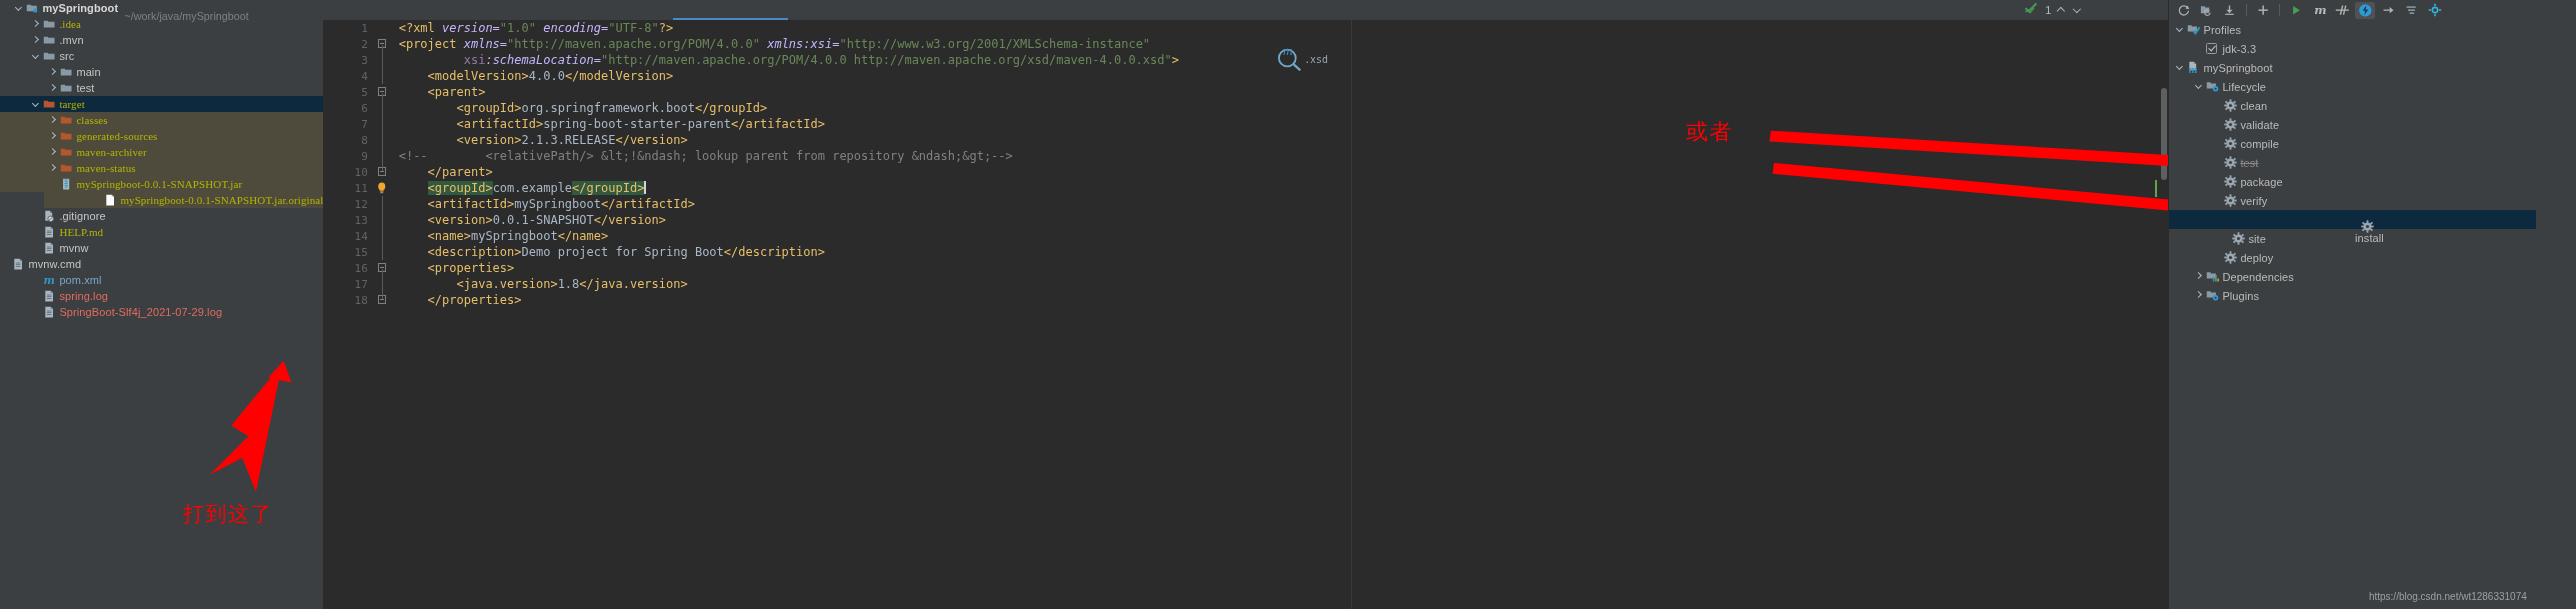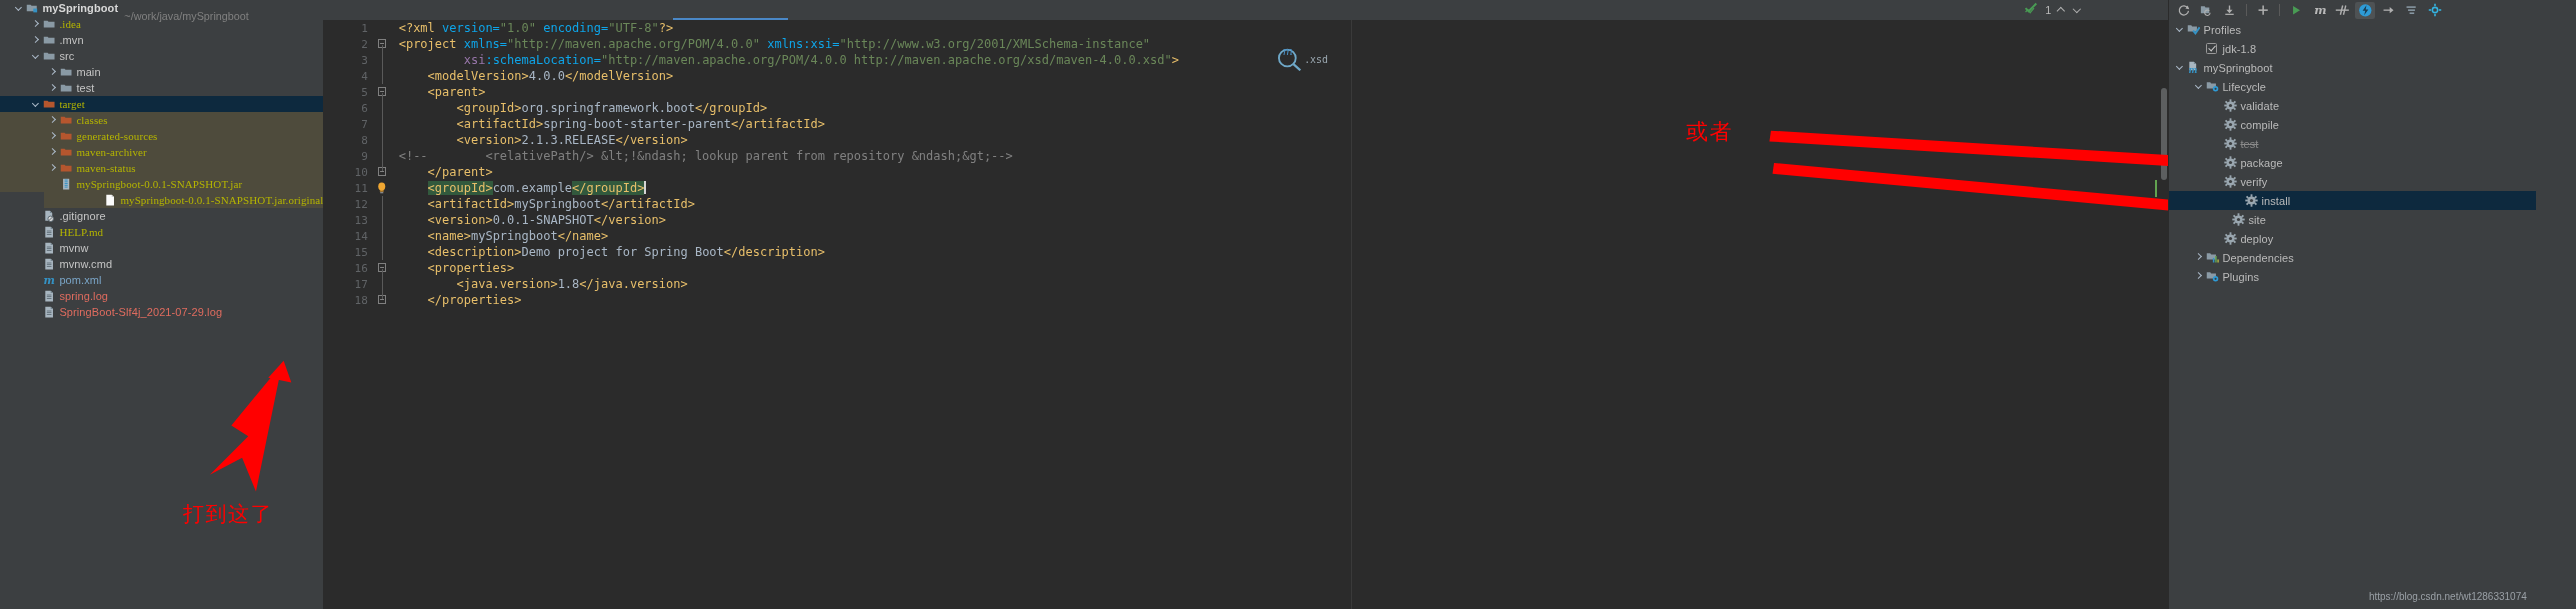"version=" .attr { color: #0ea5e9 -> #c4b5fd; font-style: none -> italic }
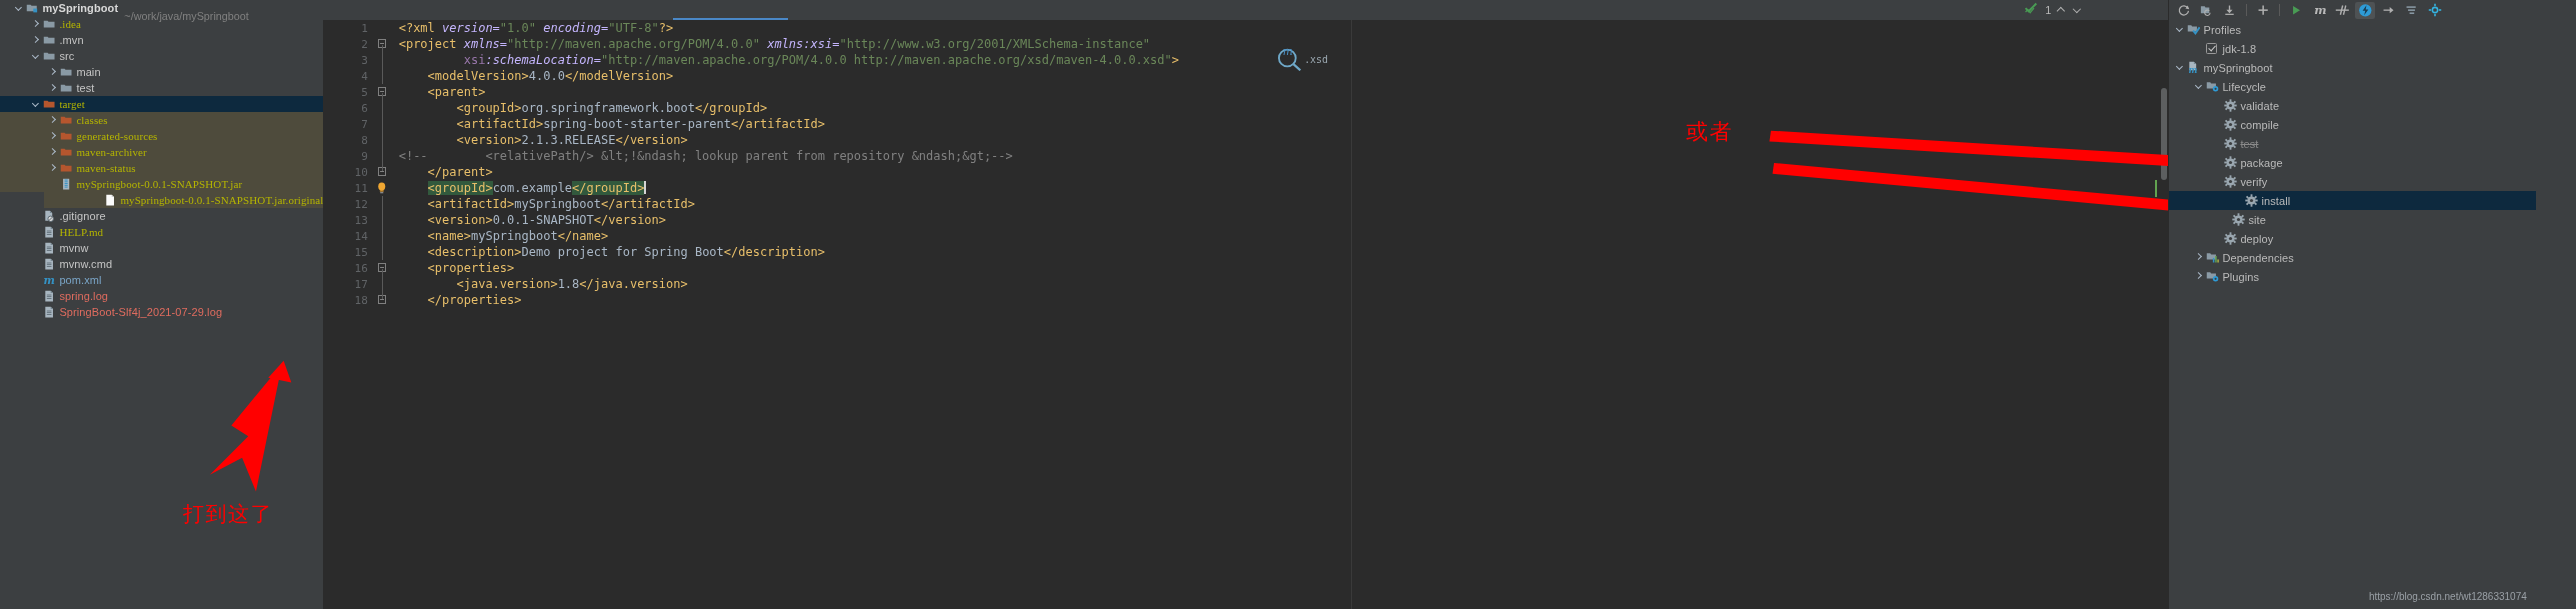"jdk-1.8" span.label { text: jdk-1.8 -> jdk-3.3 }
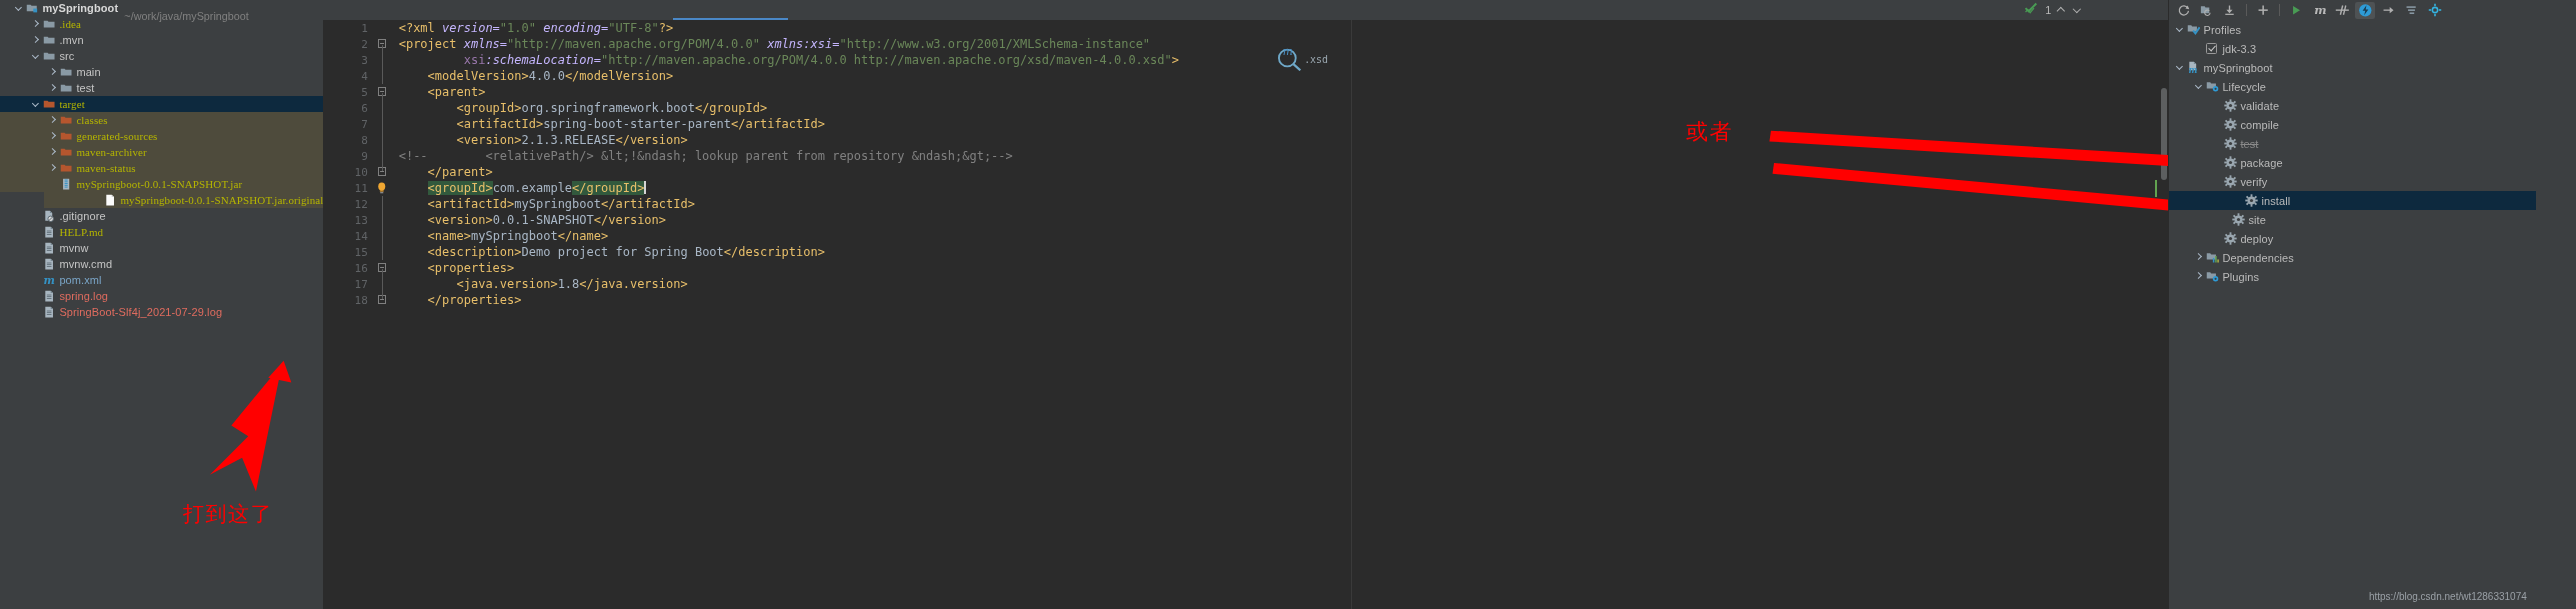"clean" div.mv-row { html: none -> <div> <span></span> <span> <svg> <g> <circle></circle> <rect></rect> <rect></rect> <rect></rect> <rect></rect> <rect></rect> <rect></rect> <rect></rect> <rect></rect> </g> <circle></circle> </svg> </span> <span>clean</span> </div> }
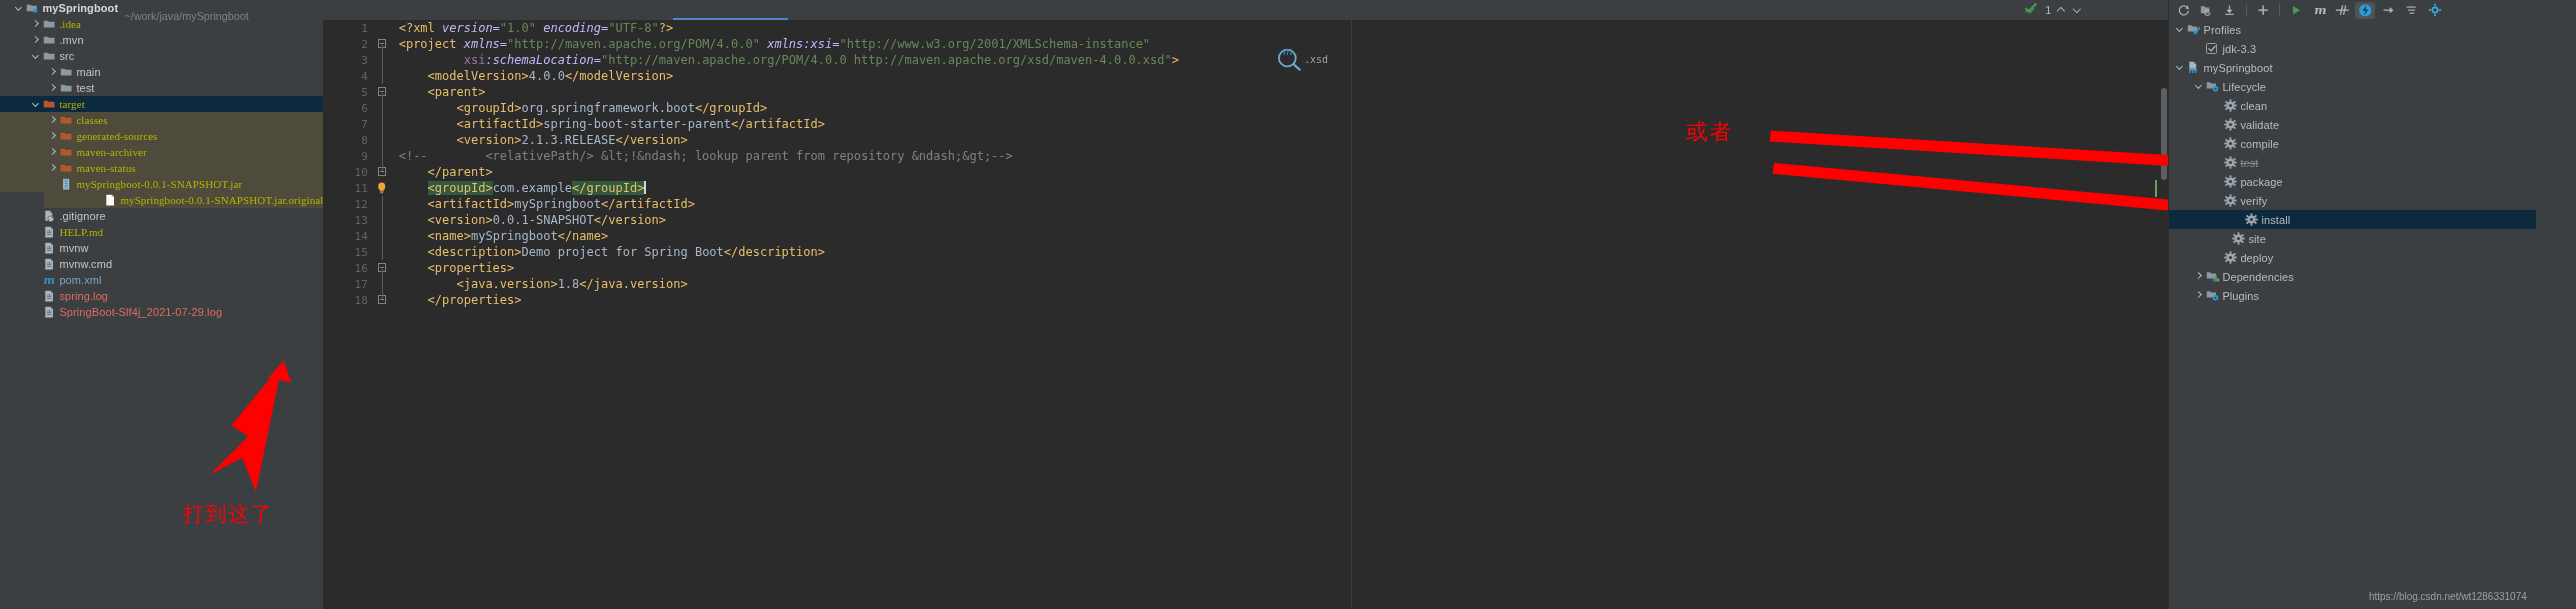"install" div.mv-row { flex-direction: none -> column; padding-left: 64px -> 34px }
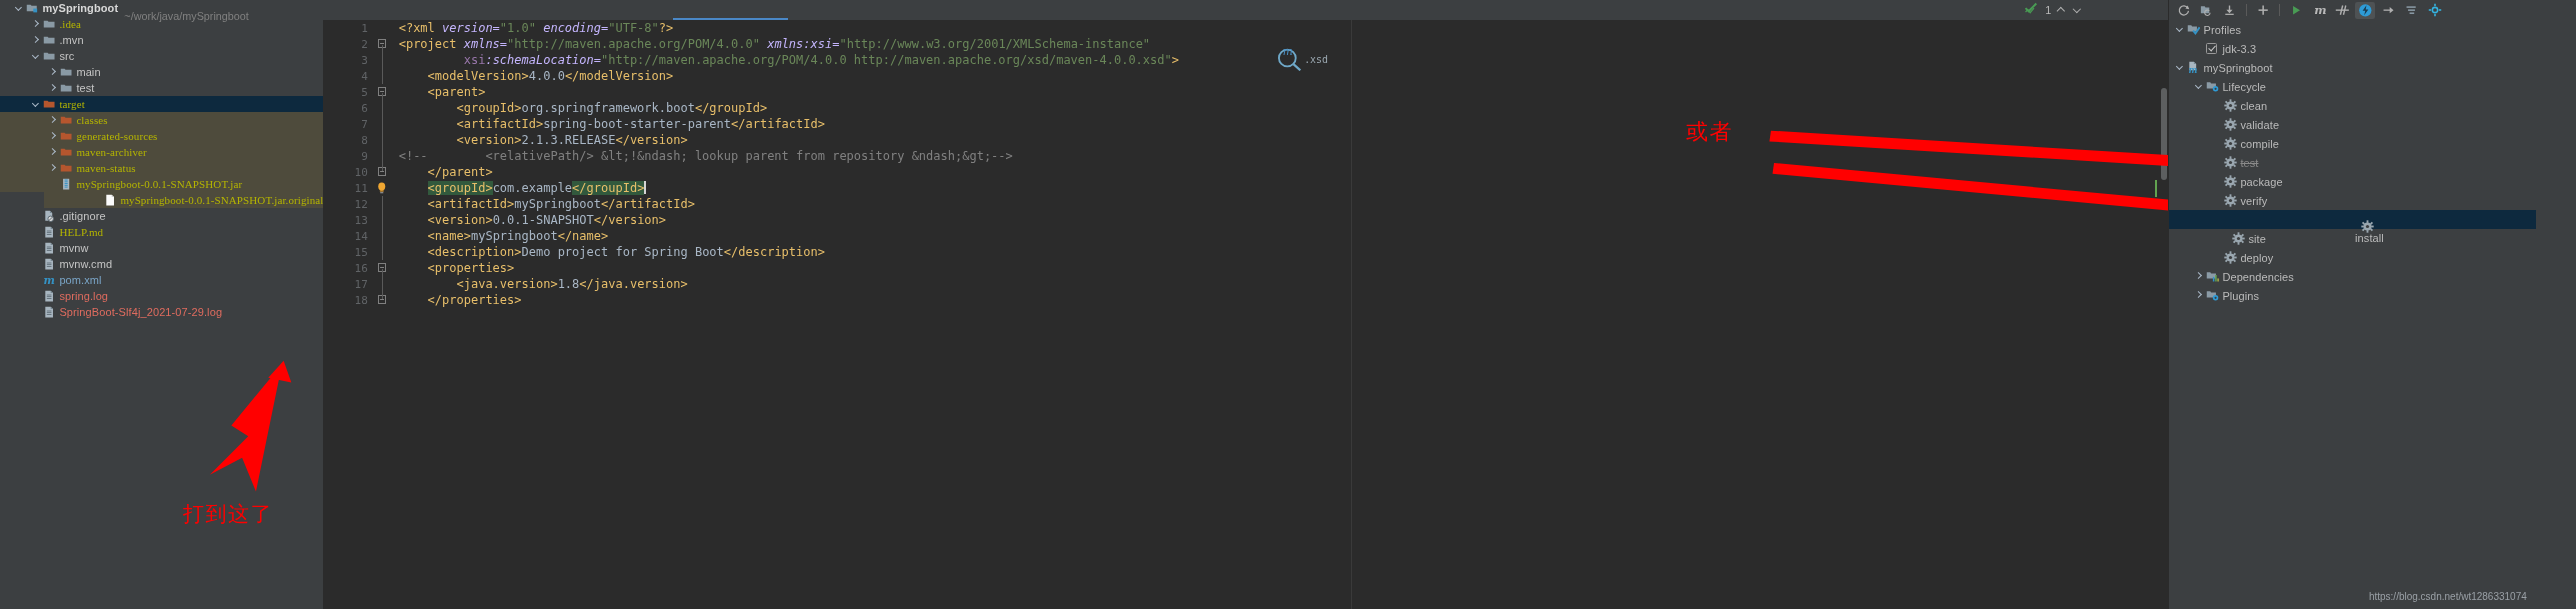"mvnw.cmd" div.tree-row { padding-left: 31px -> none }
